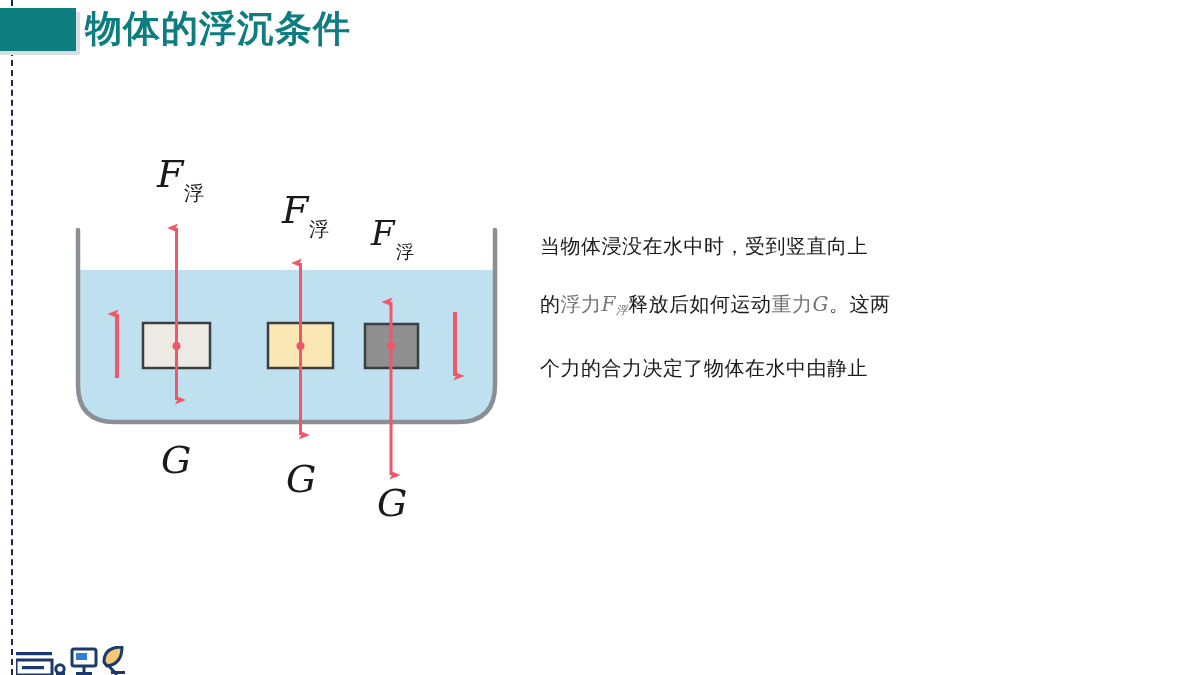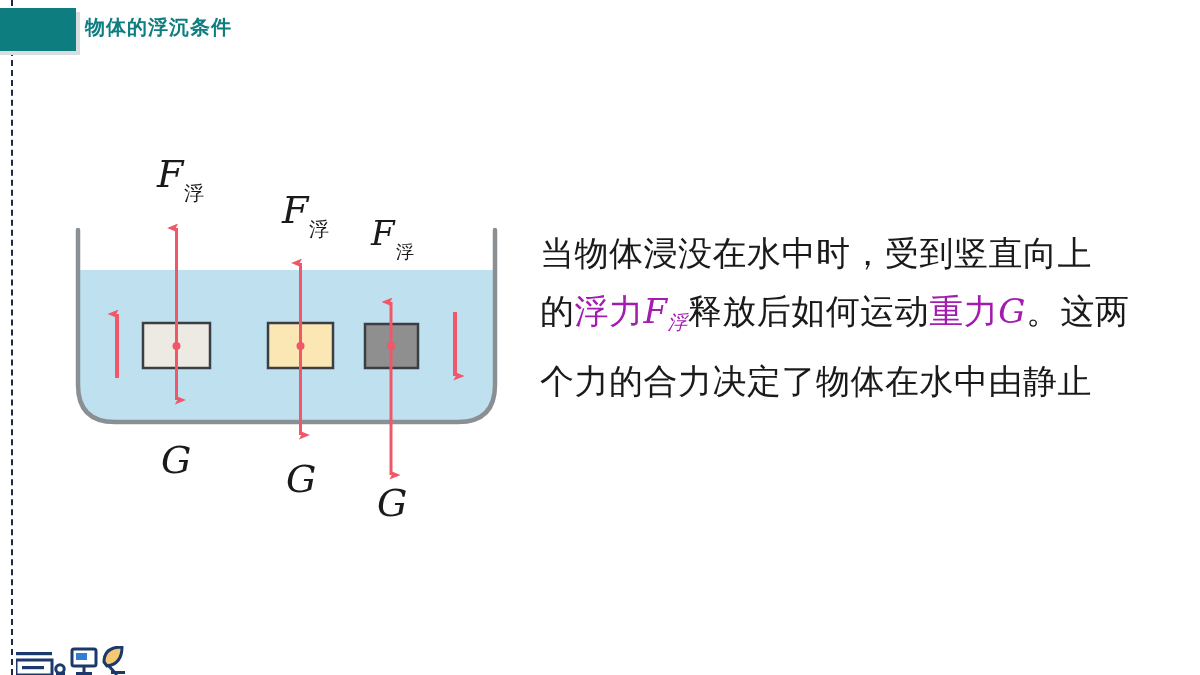"物体的浮沉条件" .title-text { font-family: Liberation Mono, monospace -> Liberation Serif, serif; font-size: 20px -> 37px }
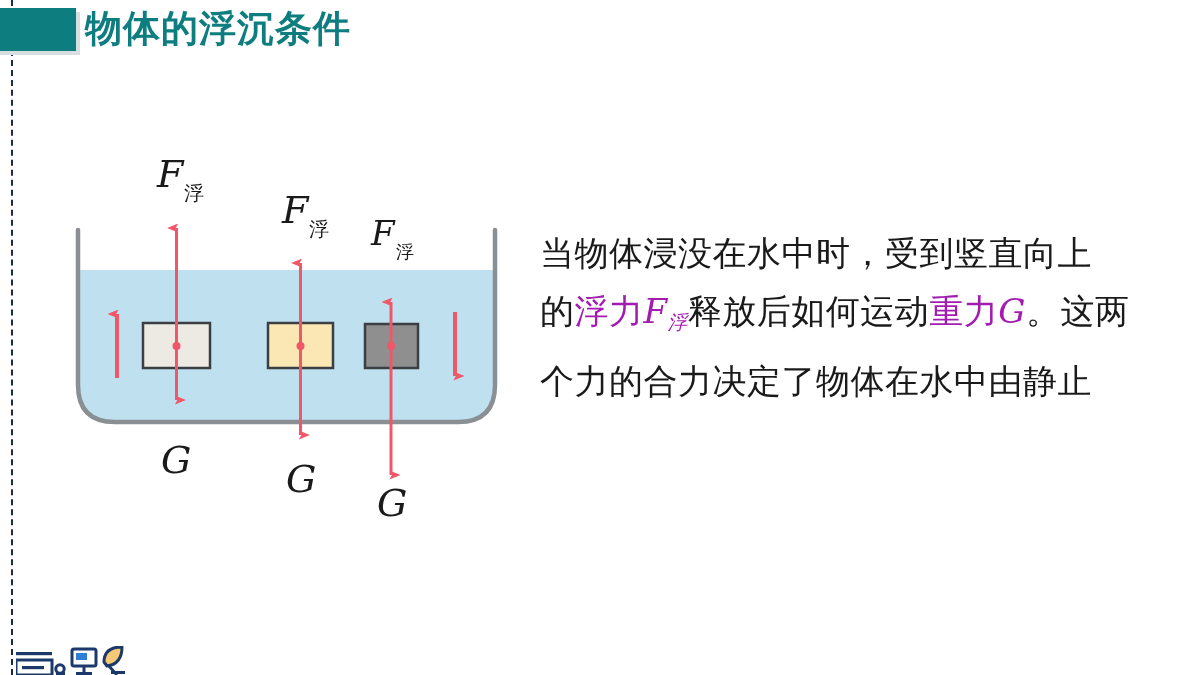"当物体浸没在水中时，受到竖直向上" .body-text { font-size: 34px -> 20px; top: 224px -> 217px }
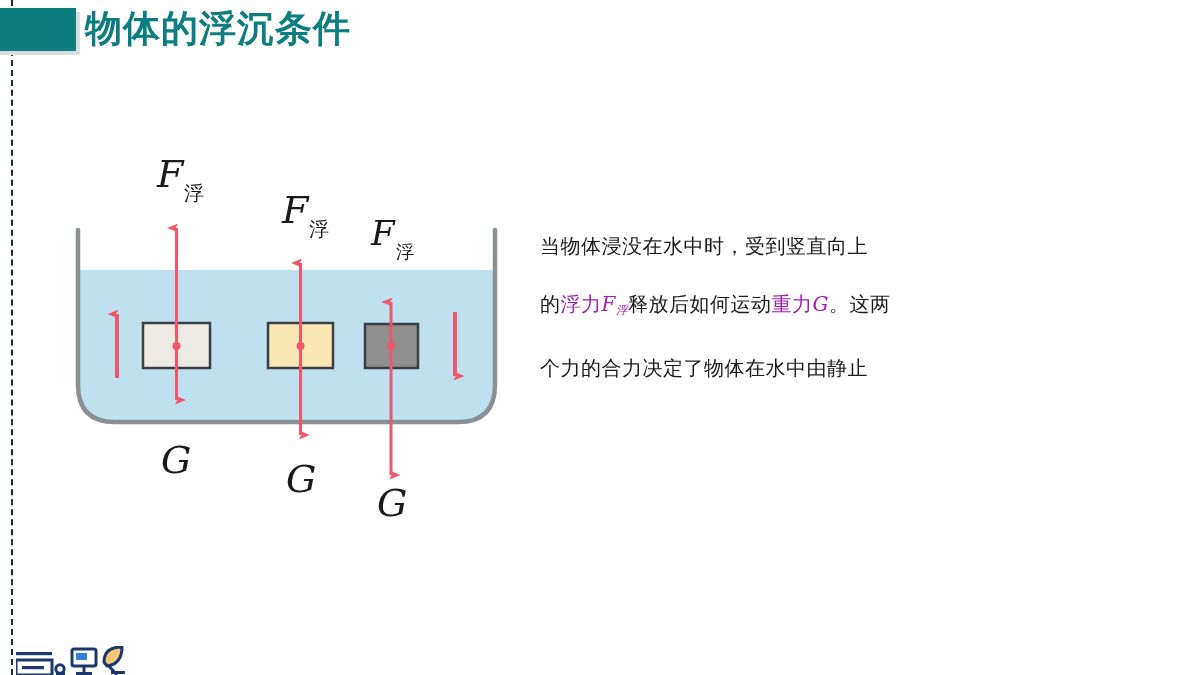"浮力" .body-text .hl { color: #a21caf -> #737373 }
